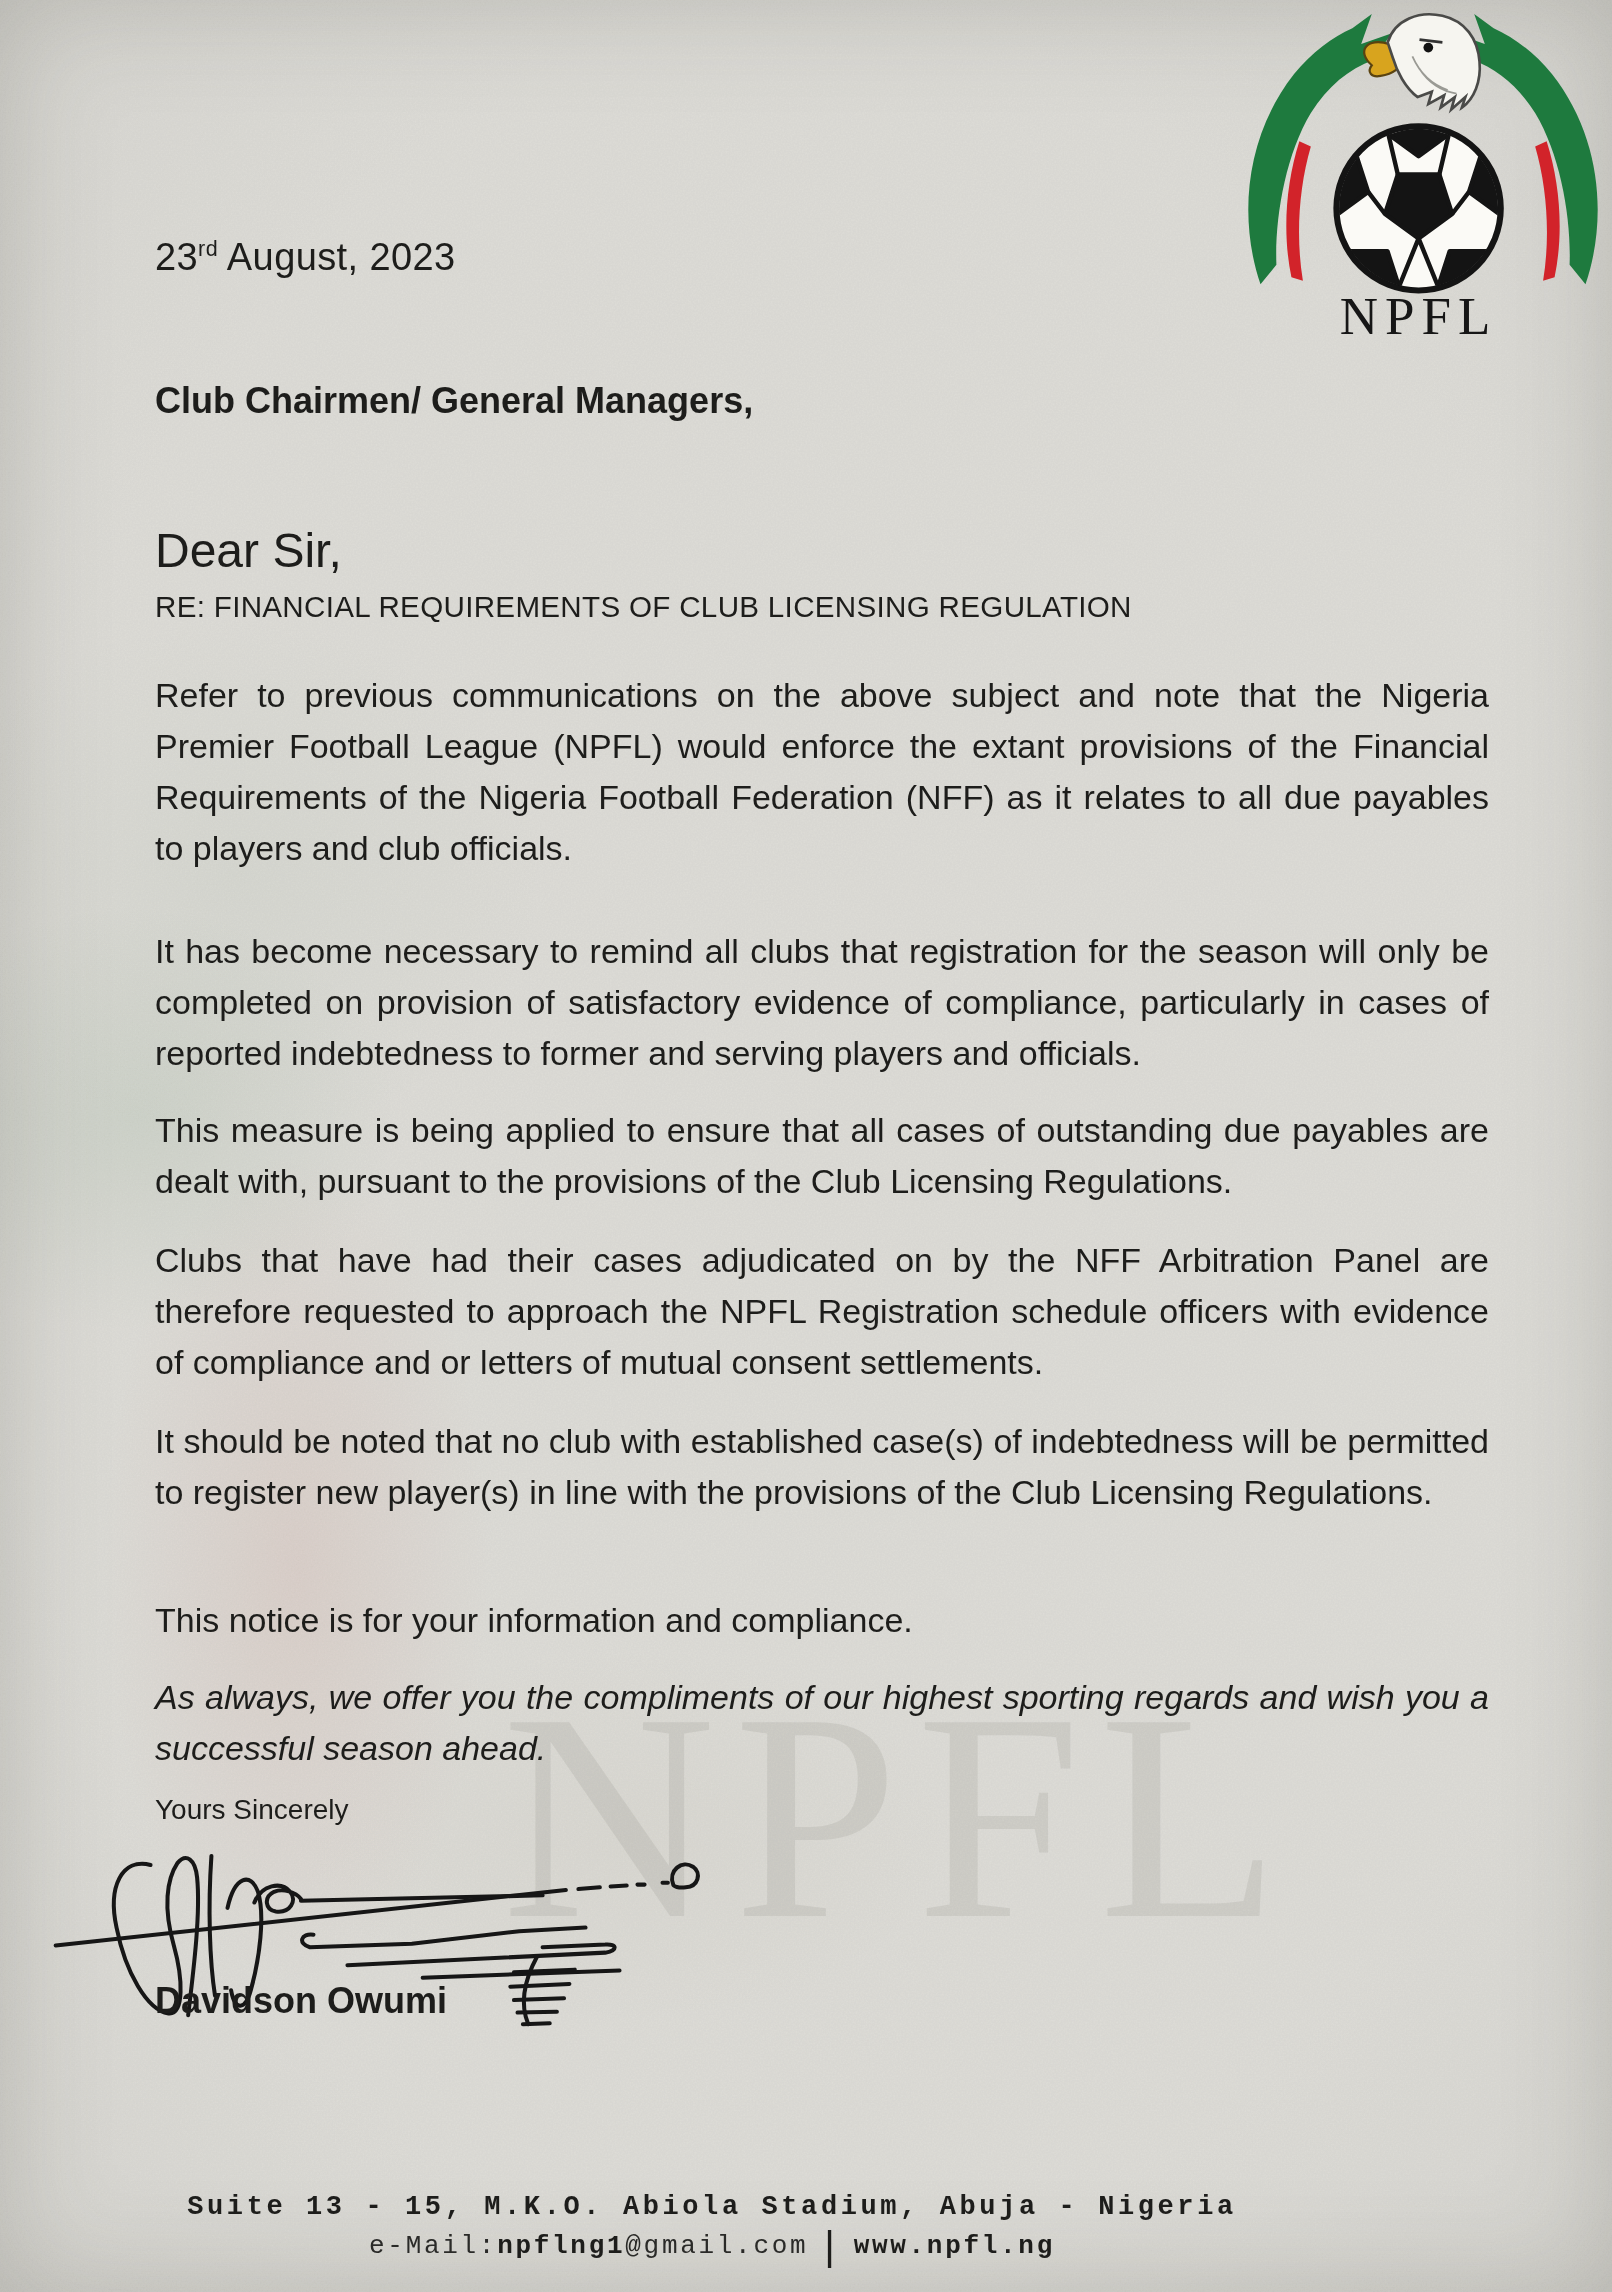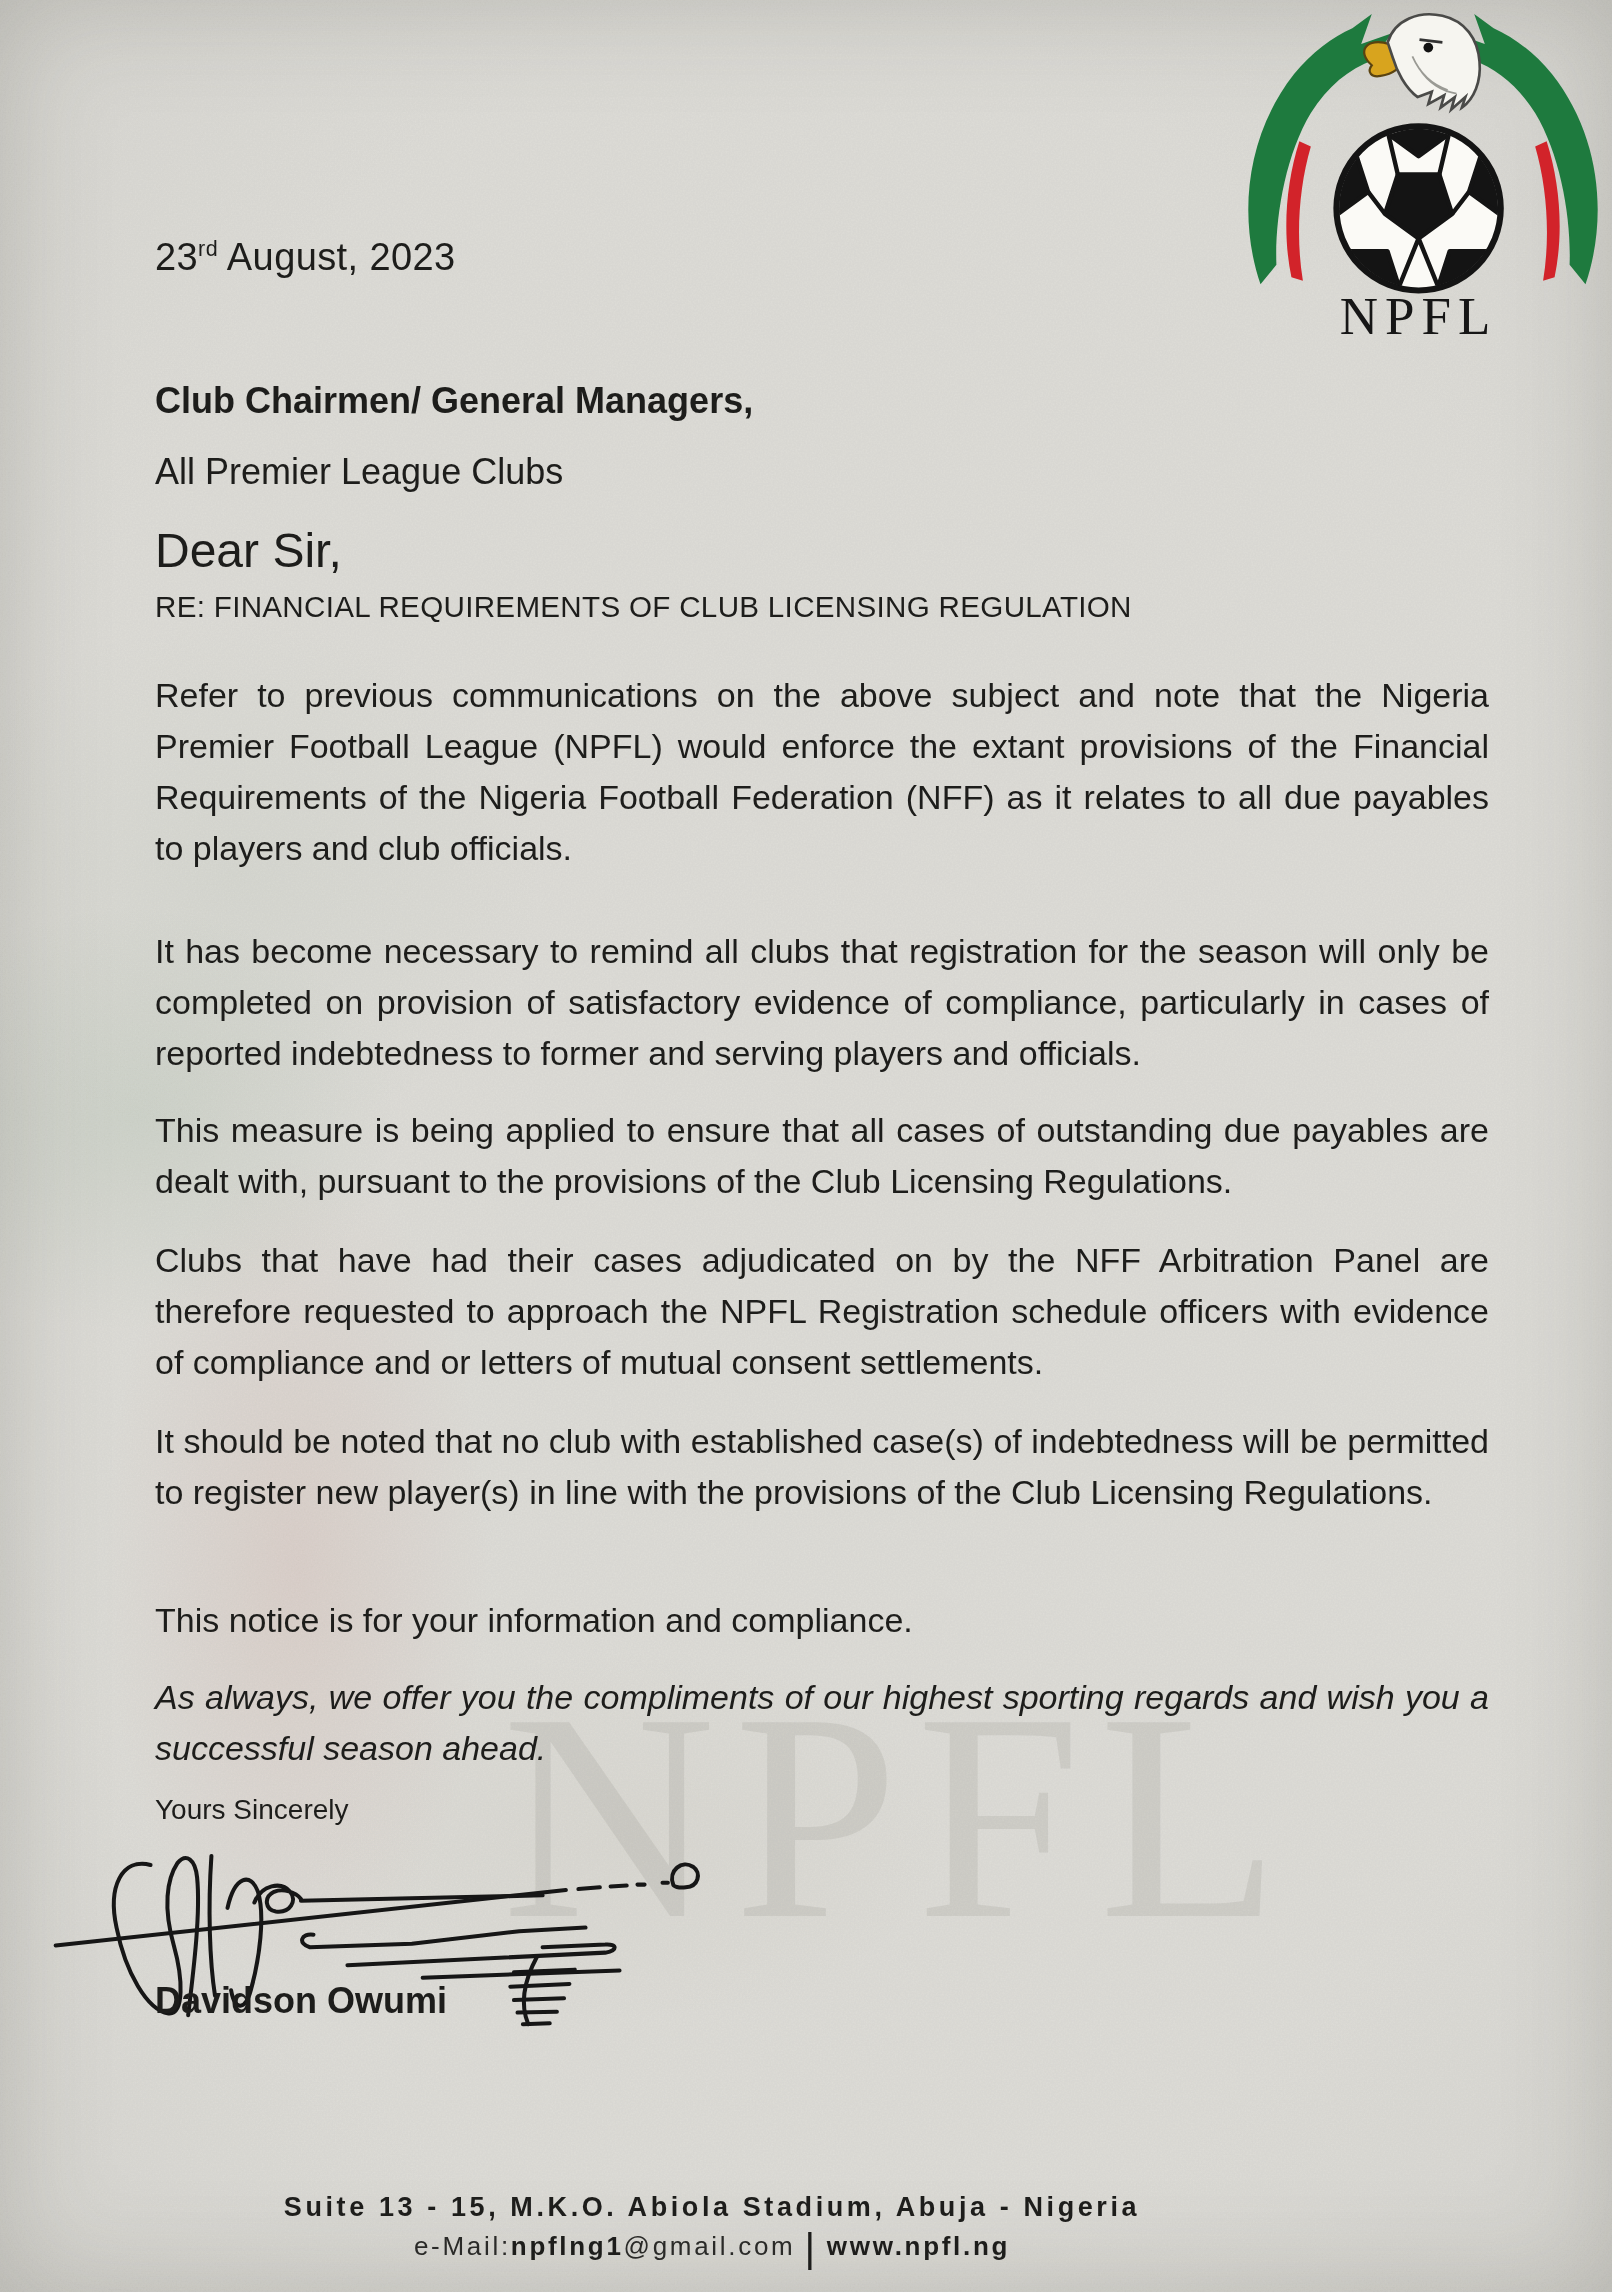"All Premier League Clubs" p.block { html: <p>All Premier League Clubs</p> -> none }
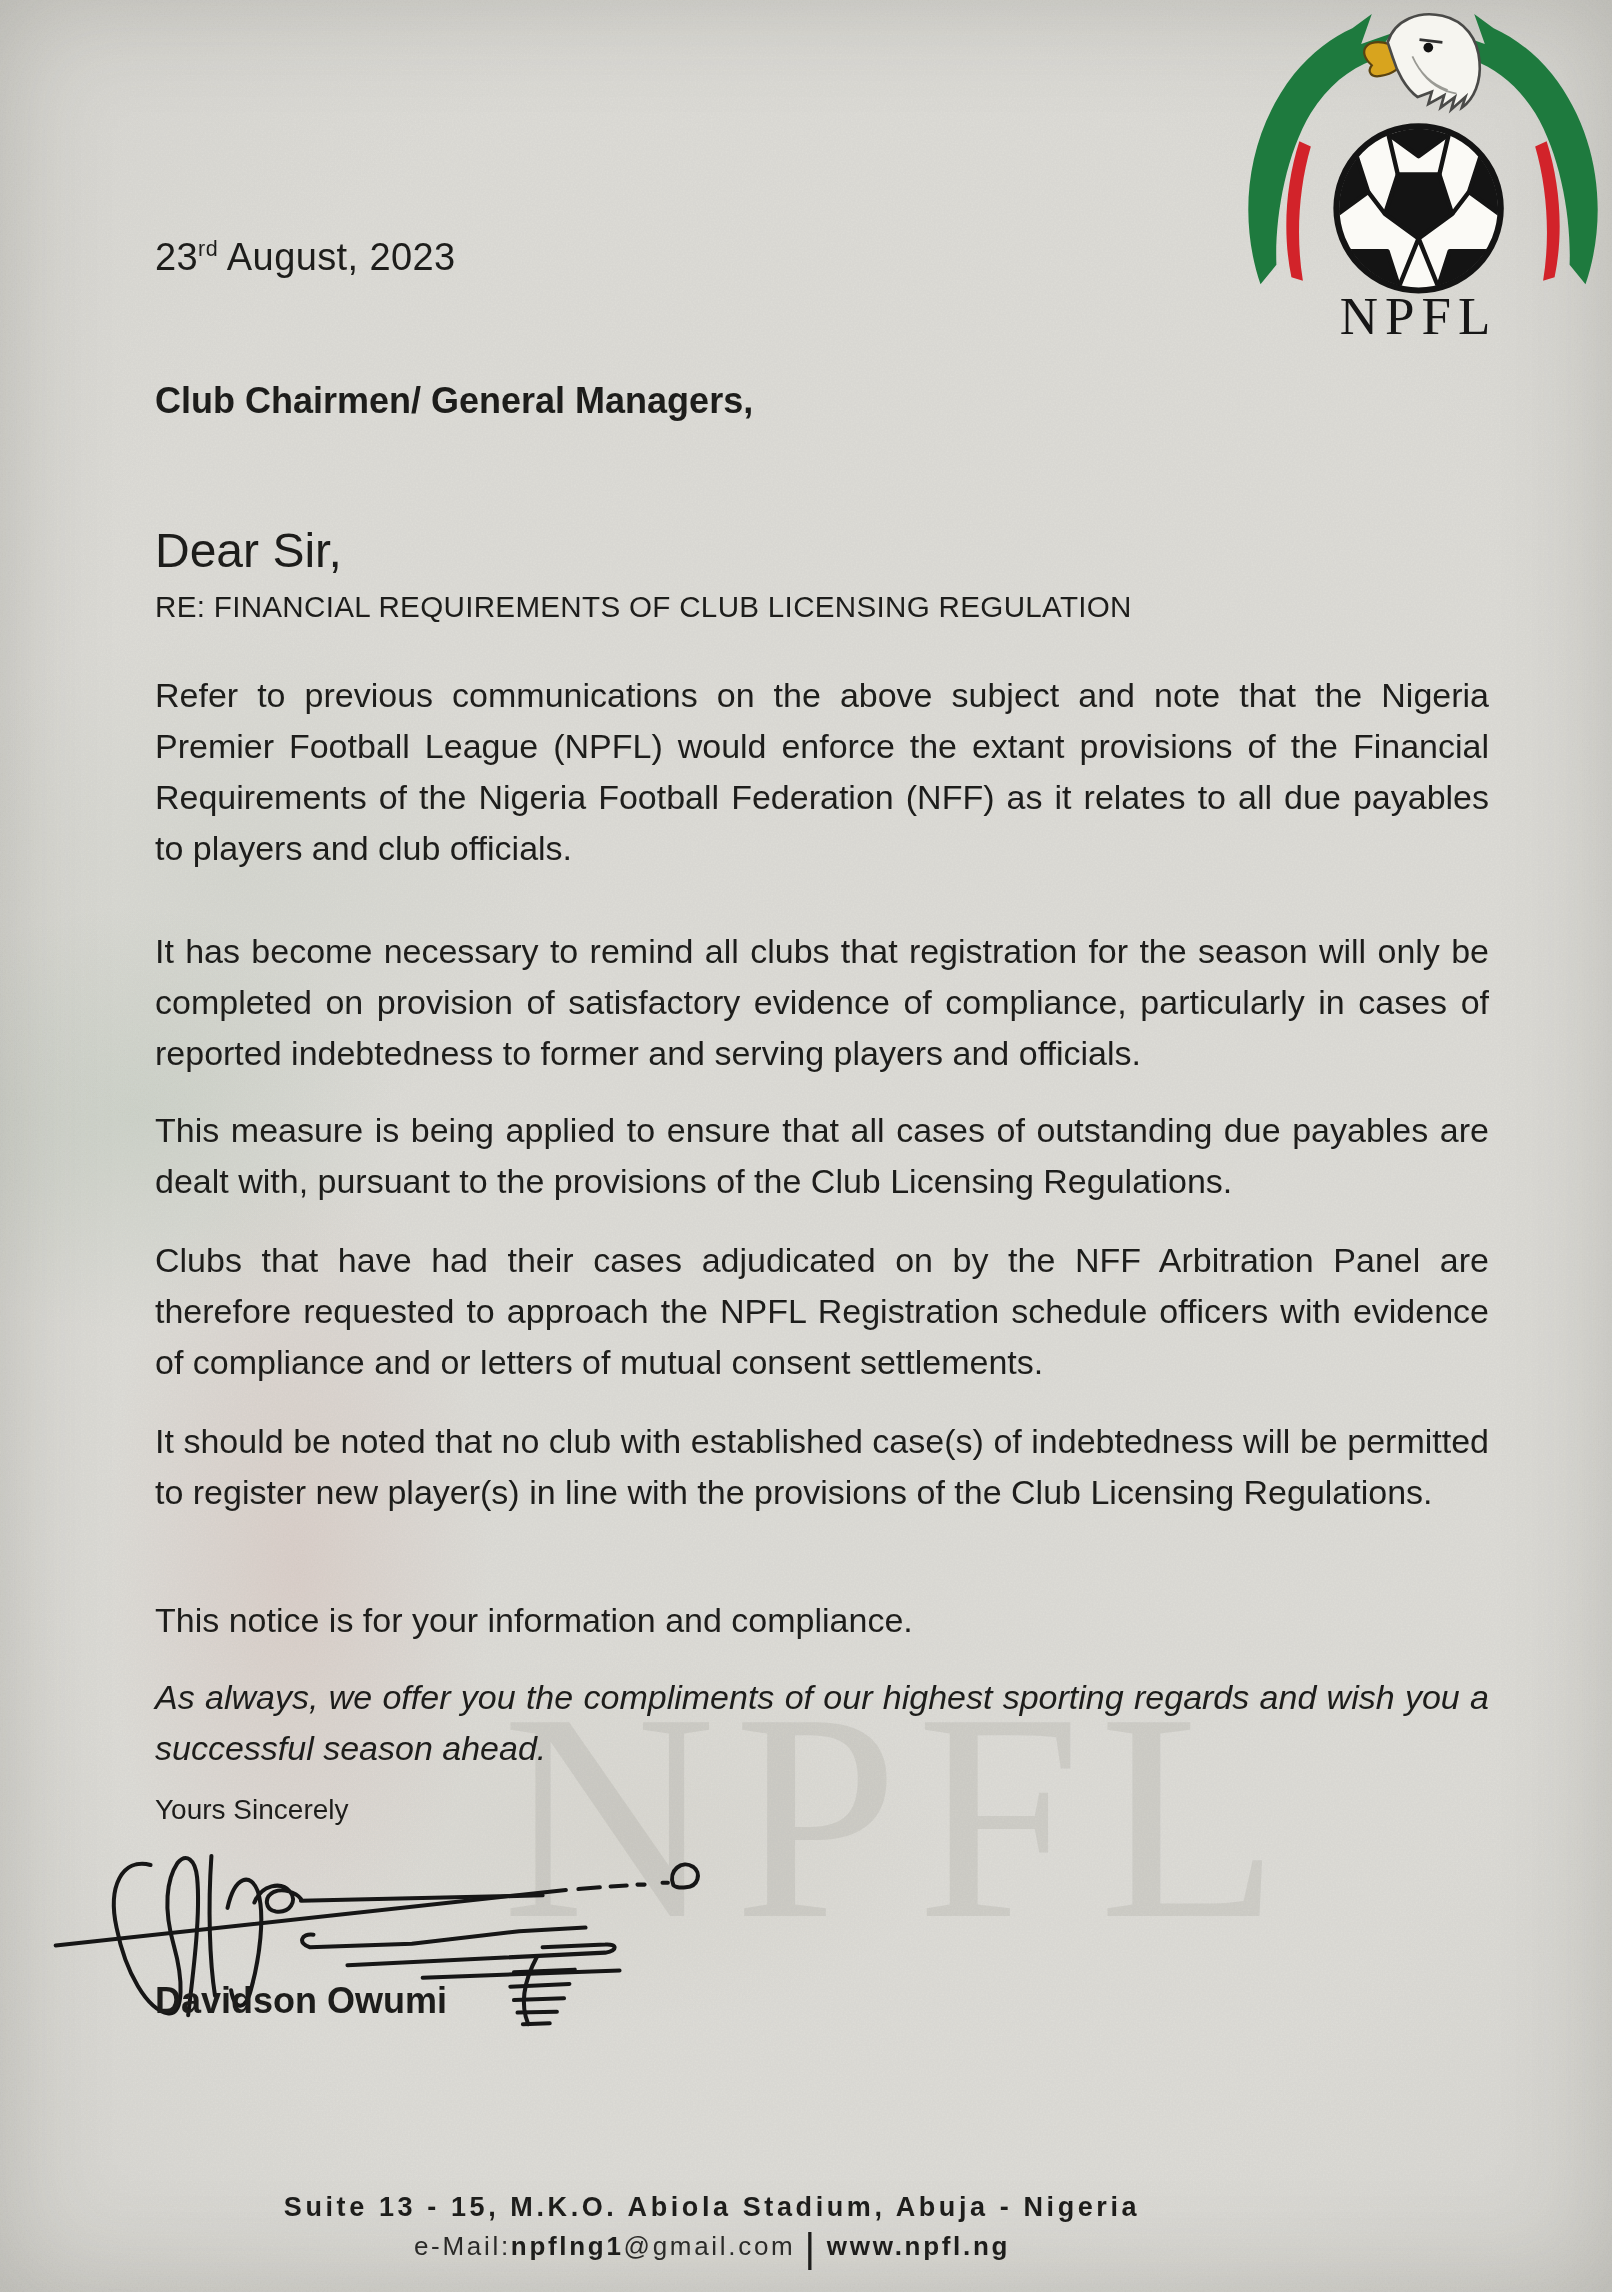"Suite 13 - 15, M.K.O." .footer { font-family: none -> Liberation Mono, monospace }
